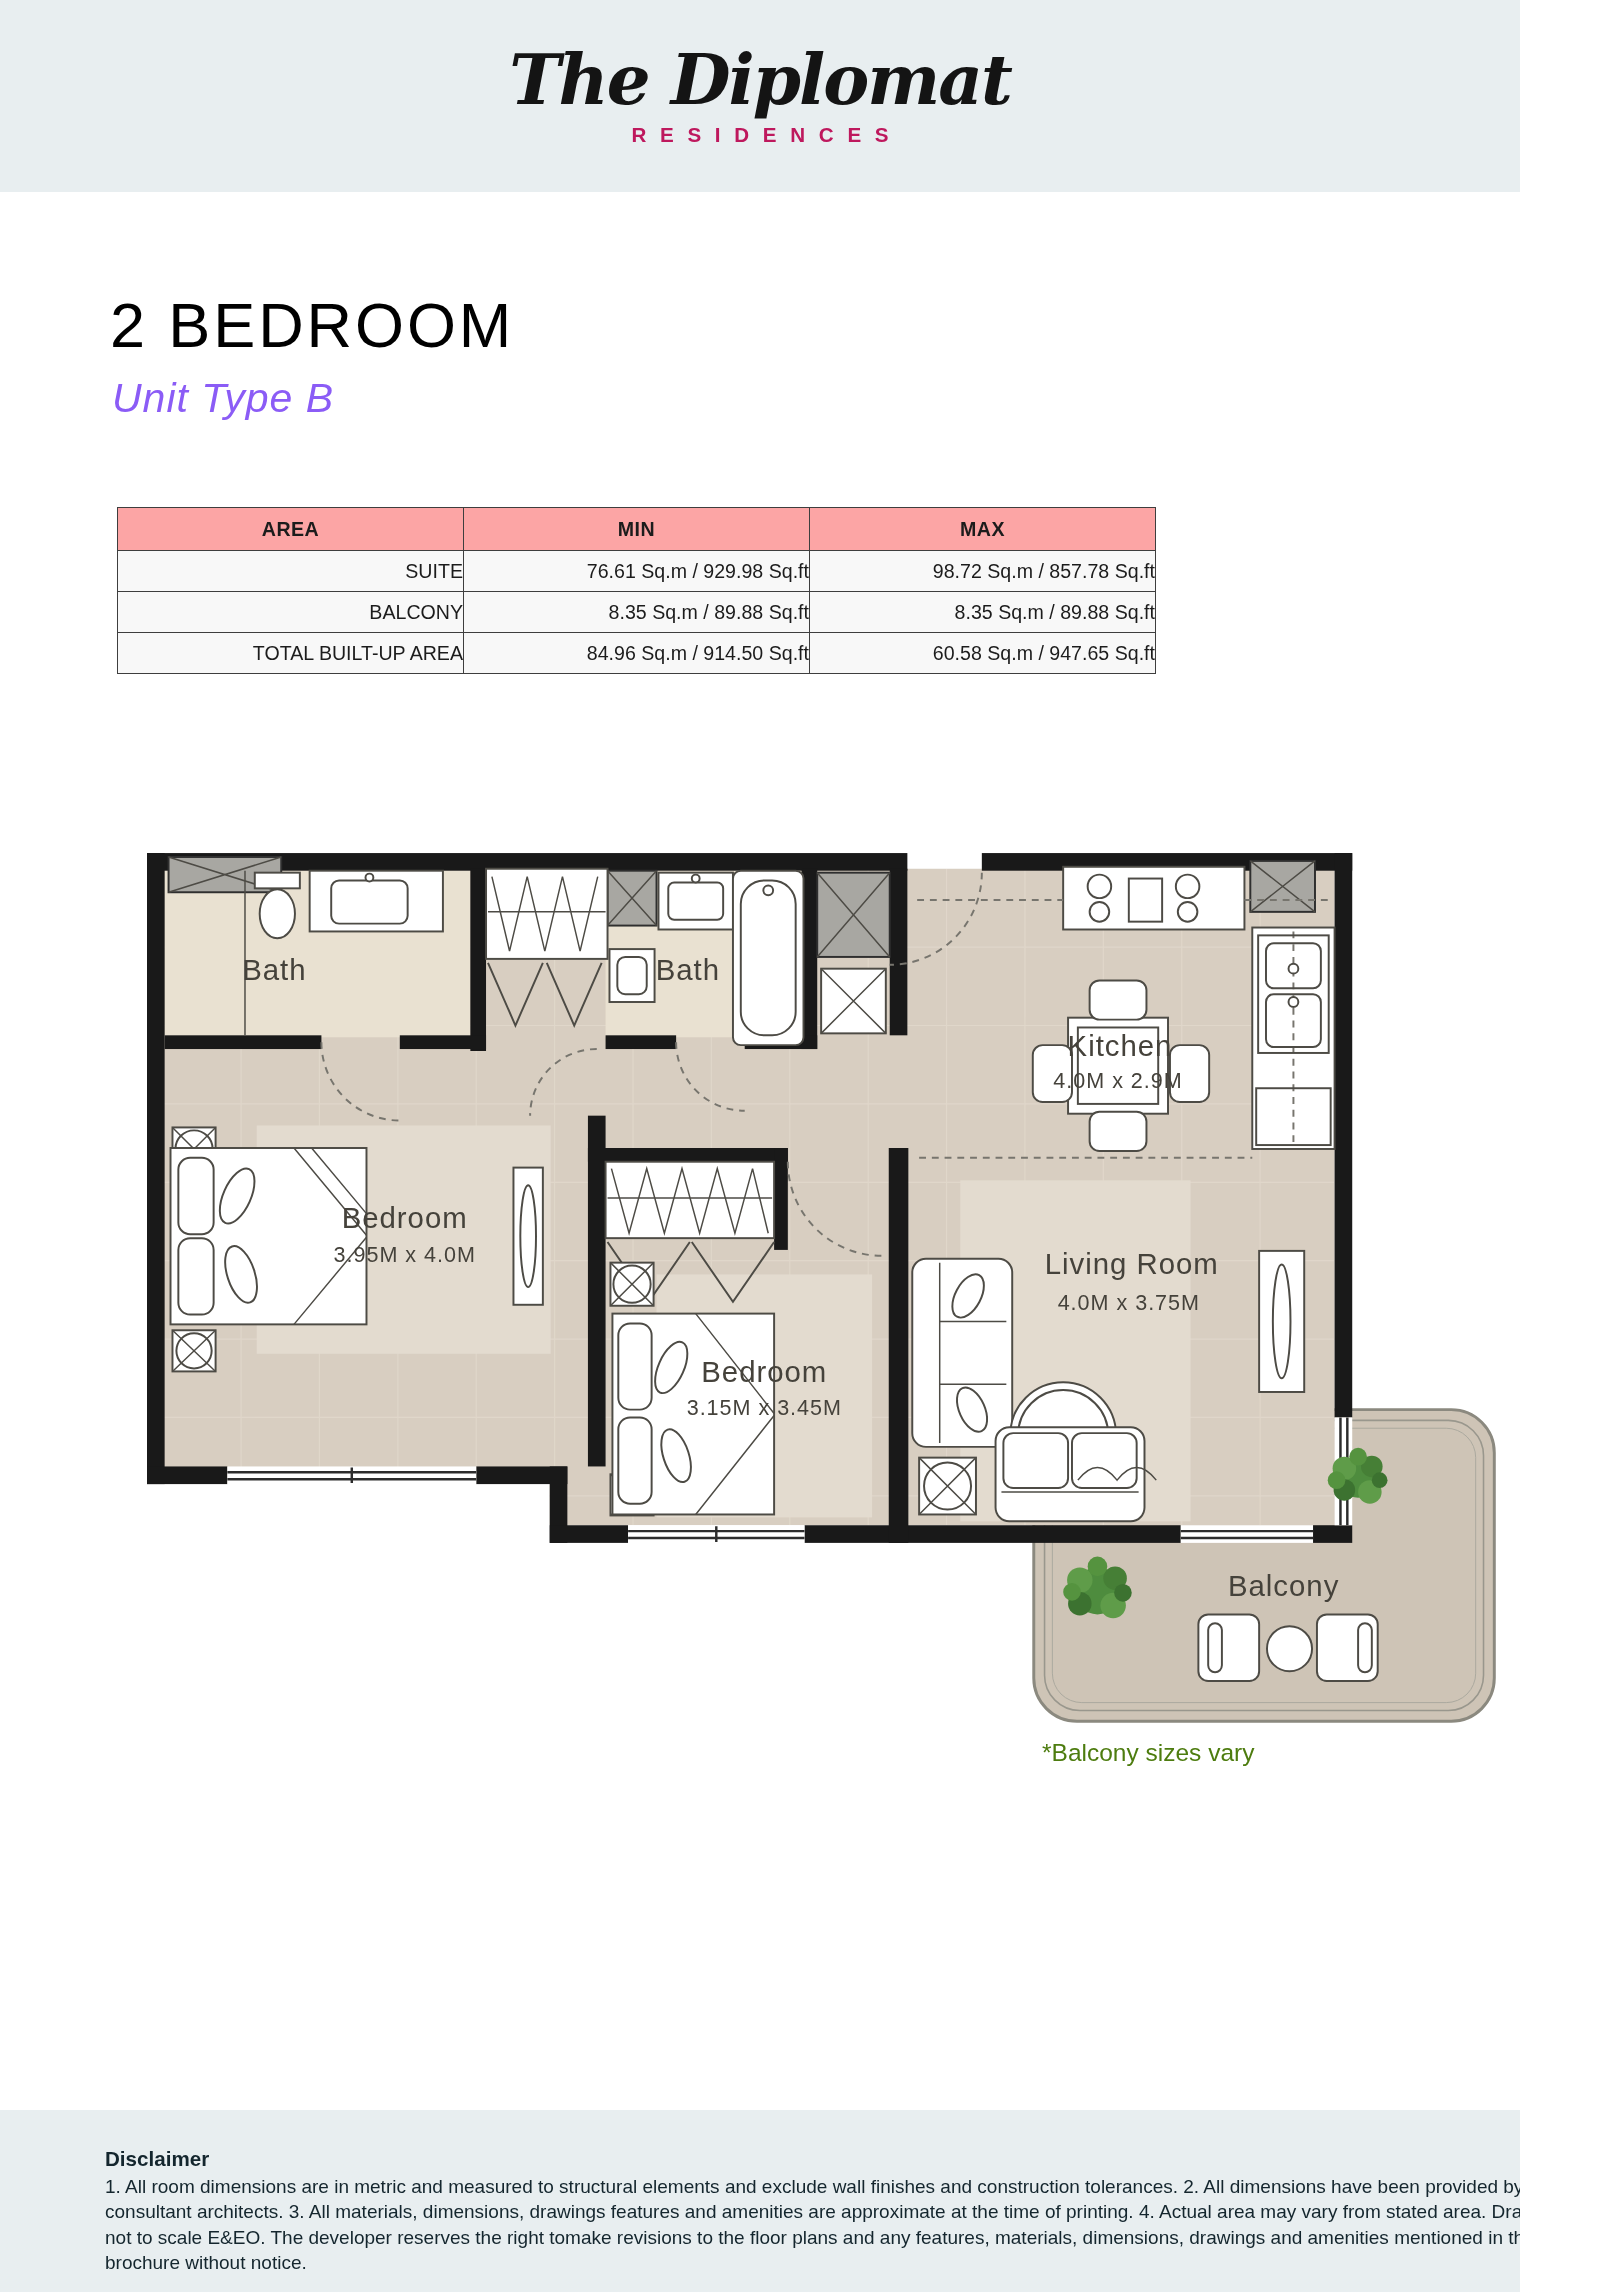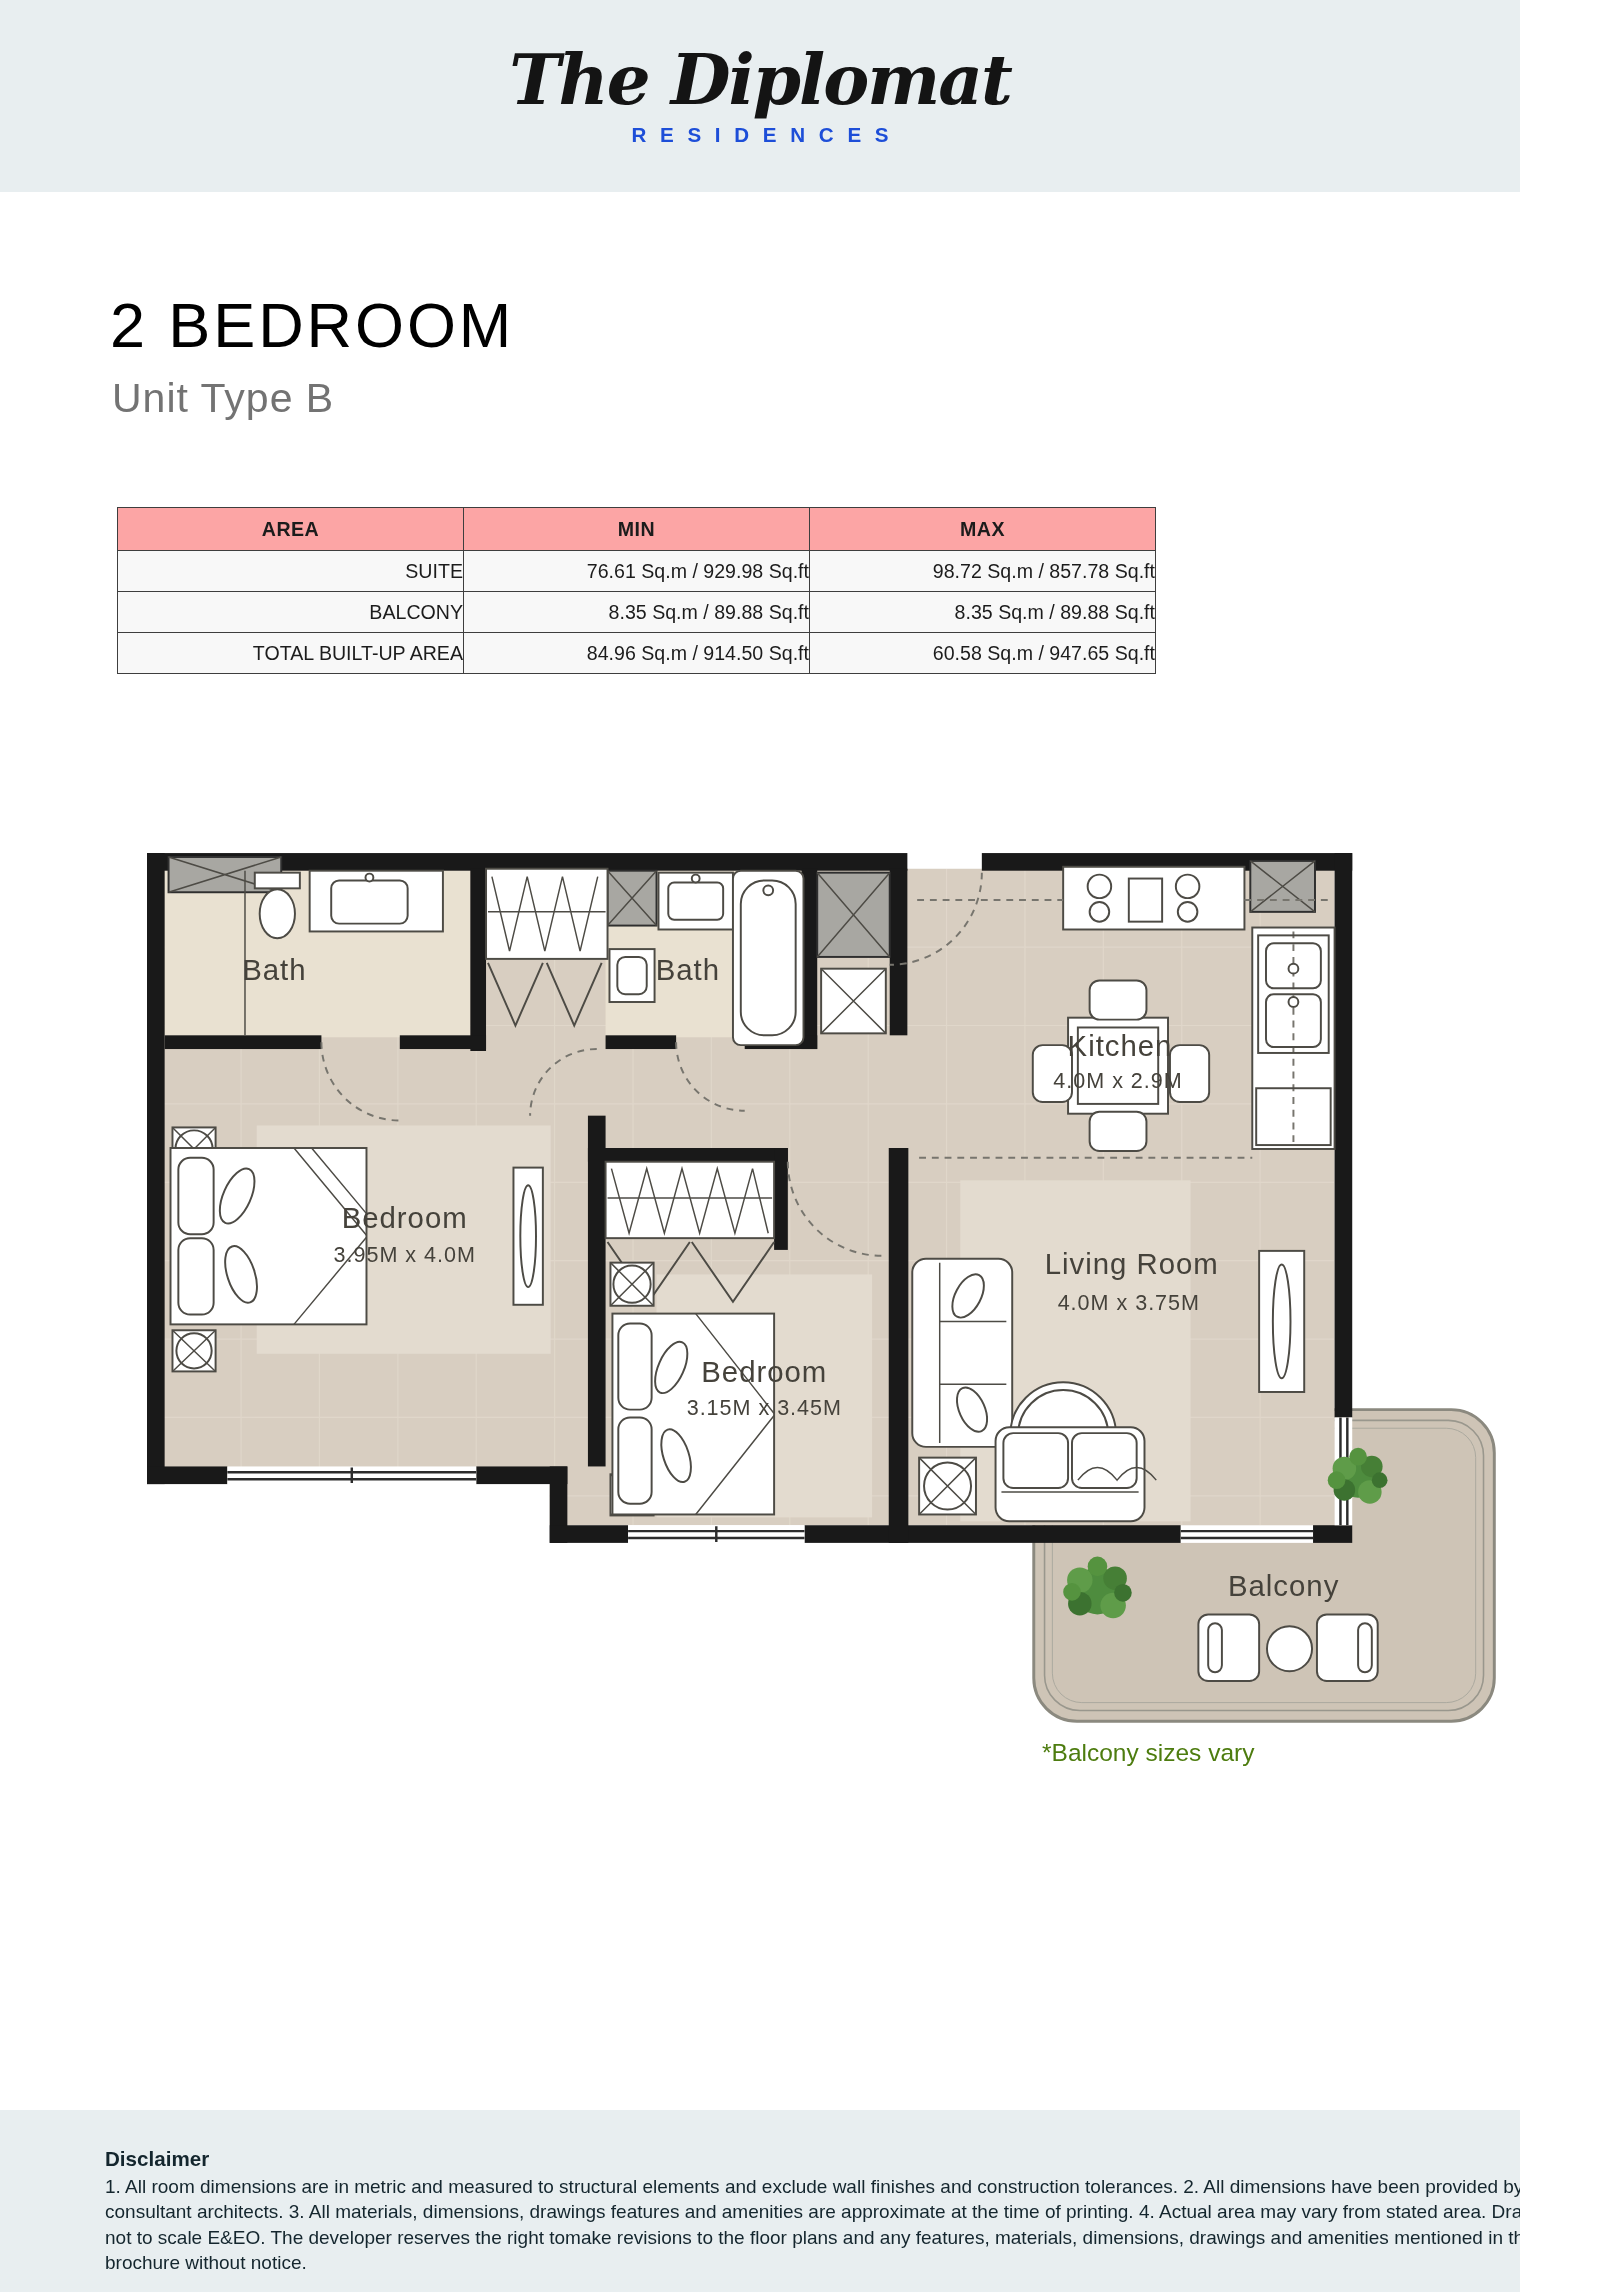"RESIDENCES" .logo-sub { color: #1d4ed8 -> #be185d }
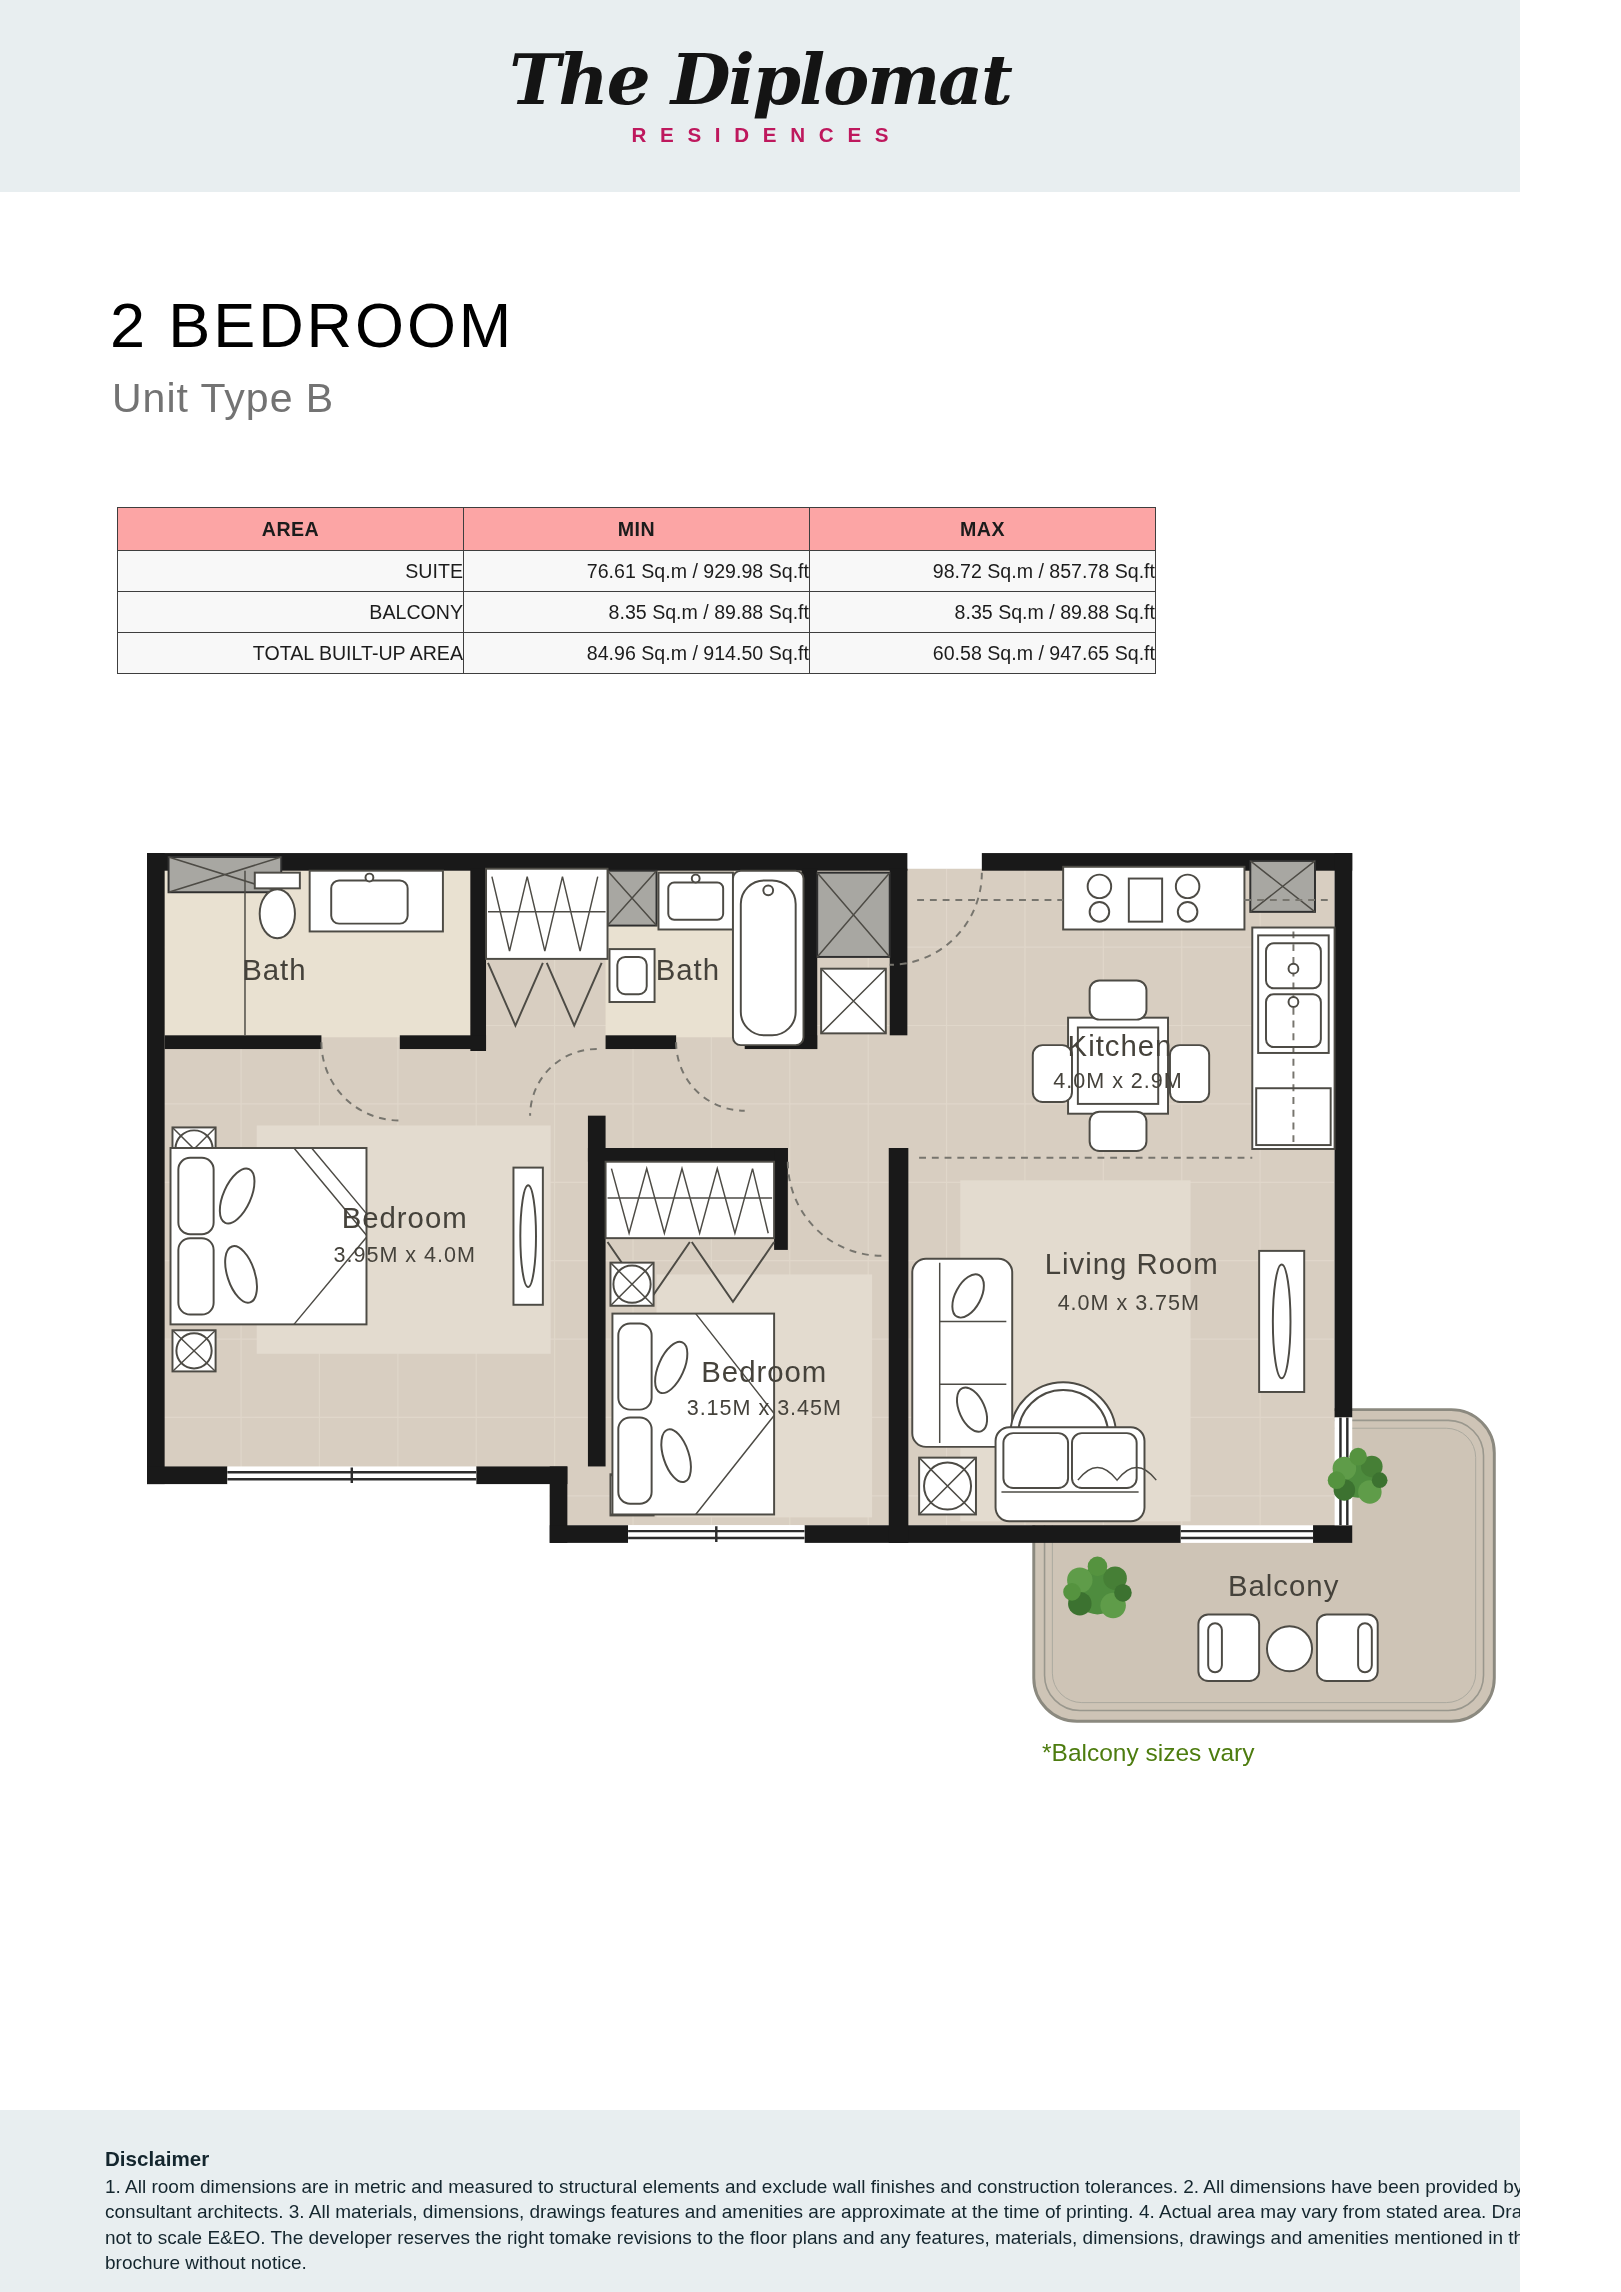"Unit Type B" .page-subtitle { color: #737373 -> #8b5cf6; font-style: none -> italic }
